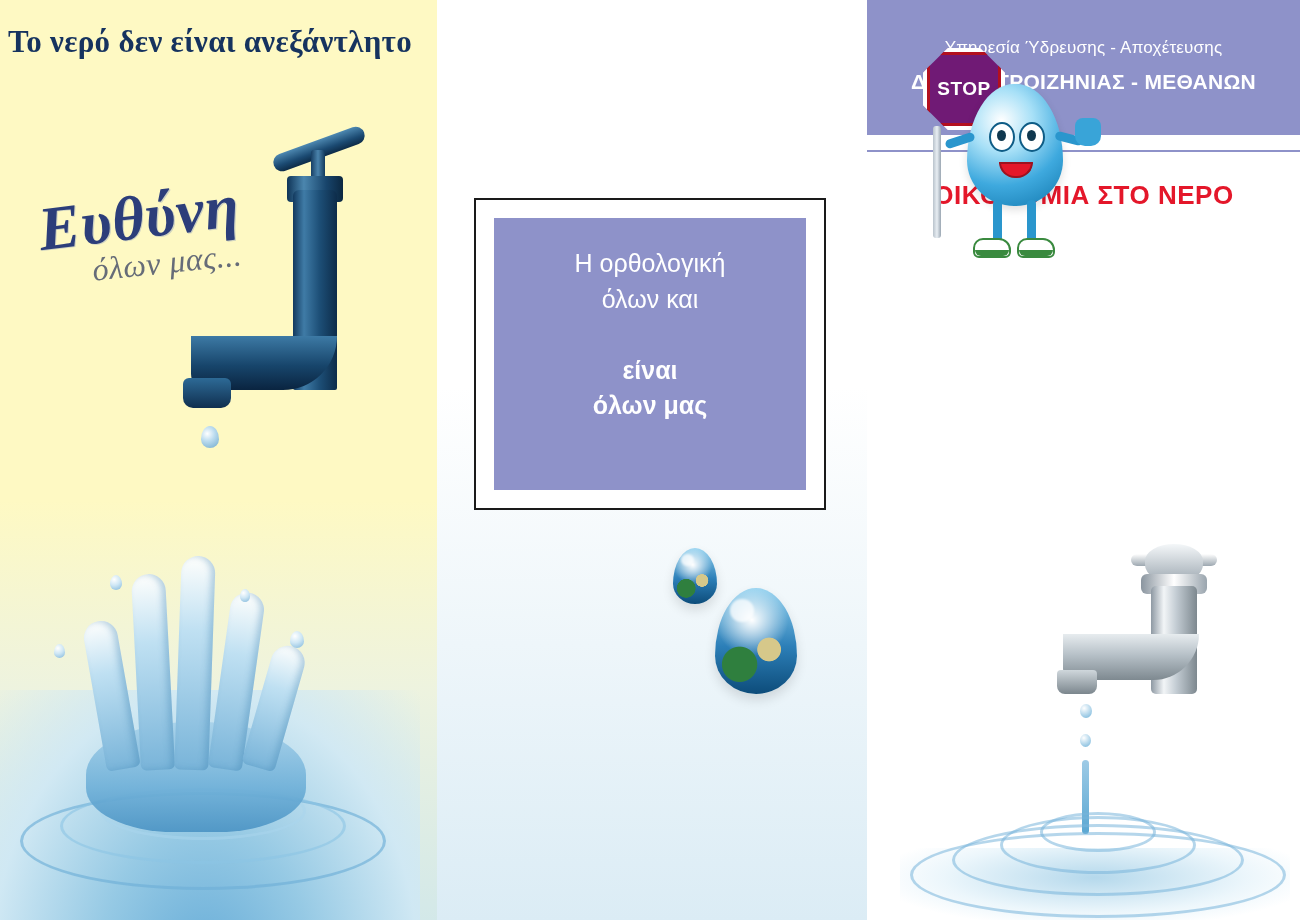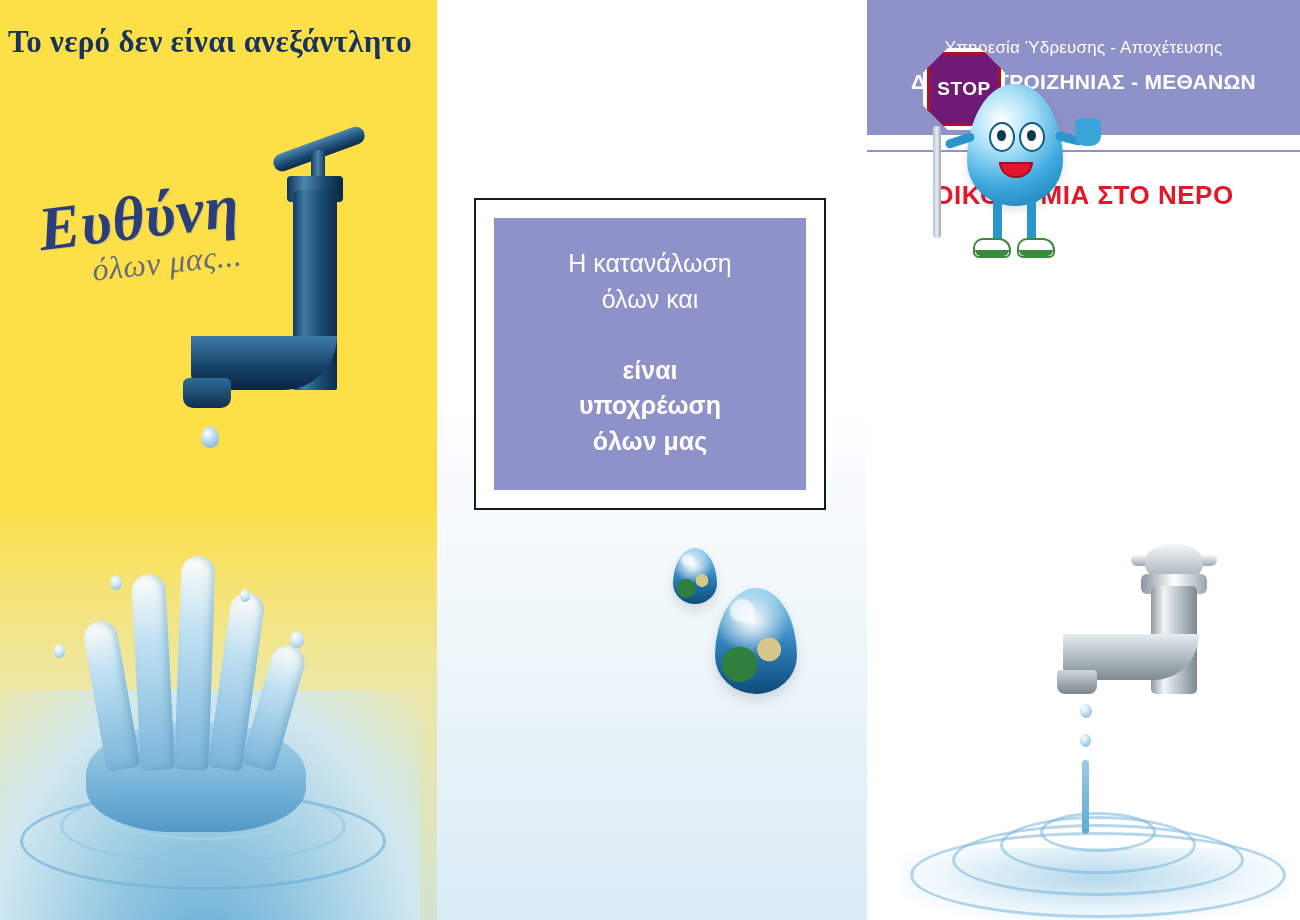"Το νερό δεν είναι ανεξάντλητο" .panel-left { background: #fde047 -> #fef9c3 }
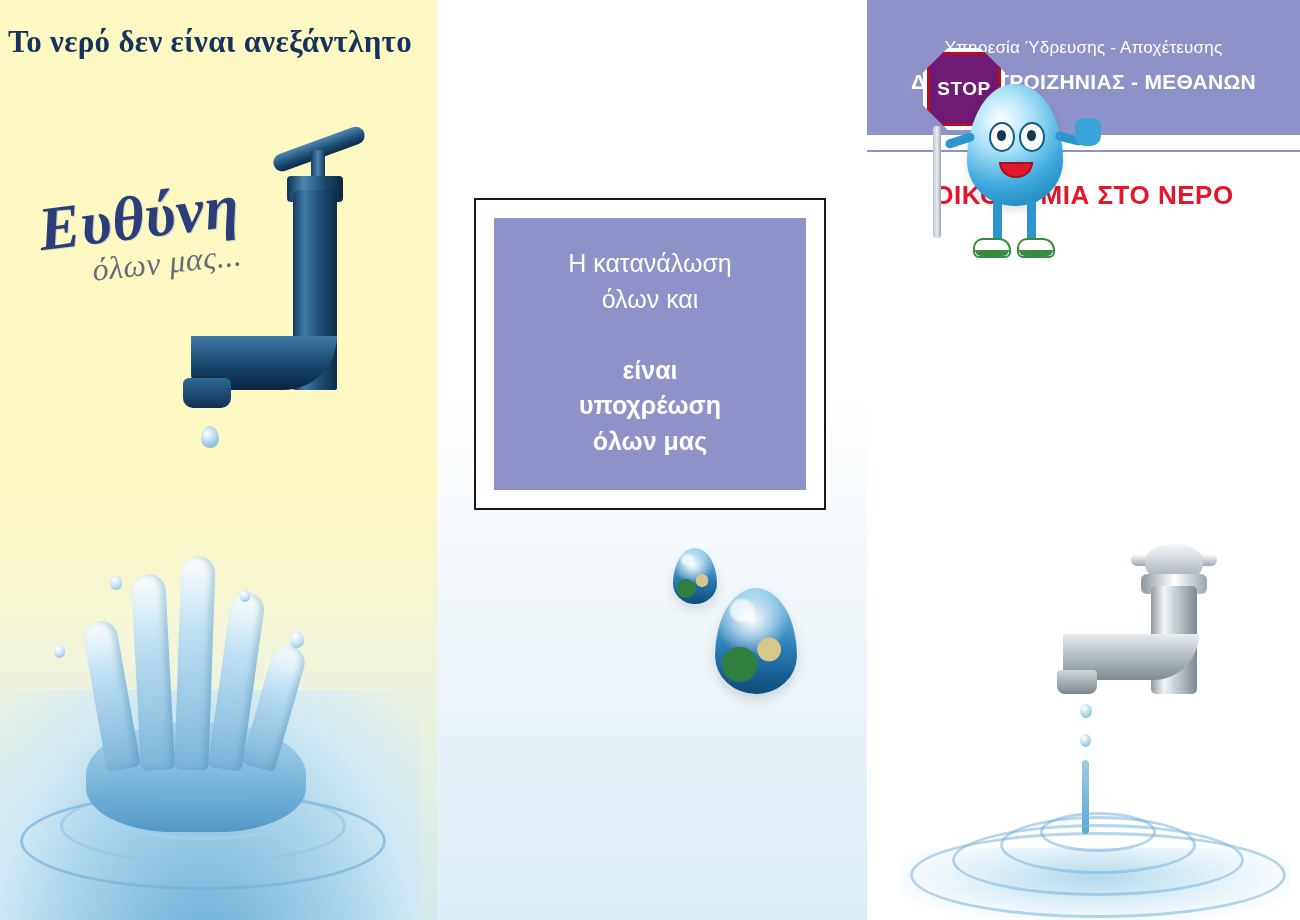"Η κατανάλωση" span { text: κατανάλωση -> ορθολογική }
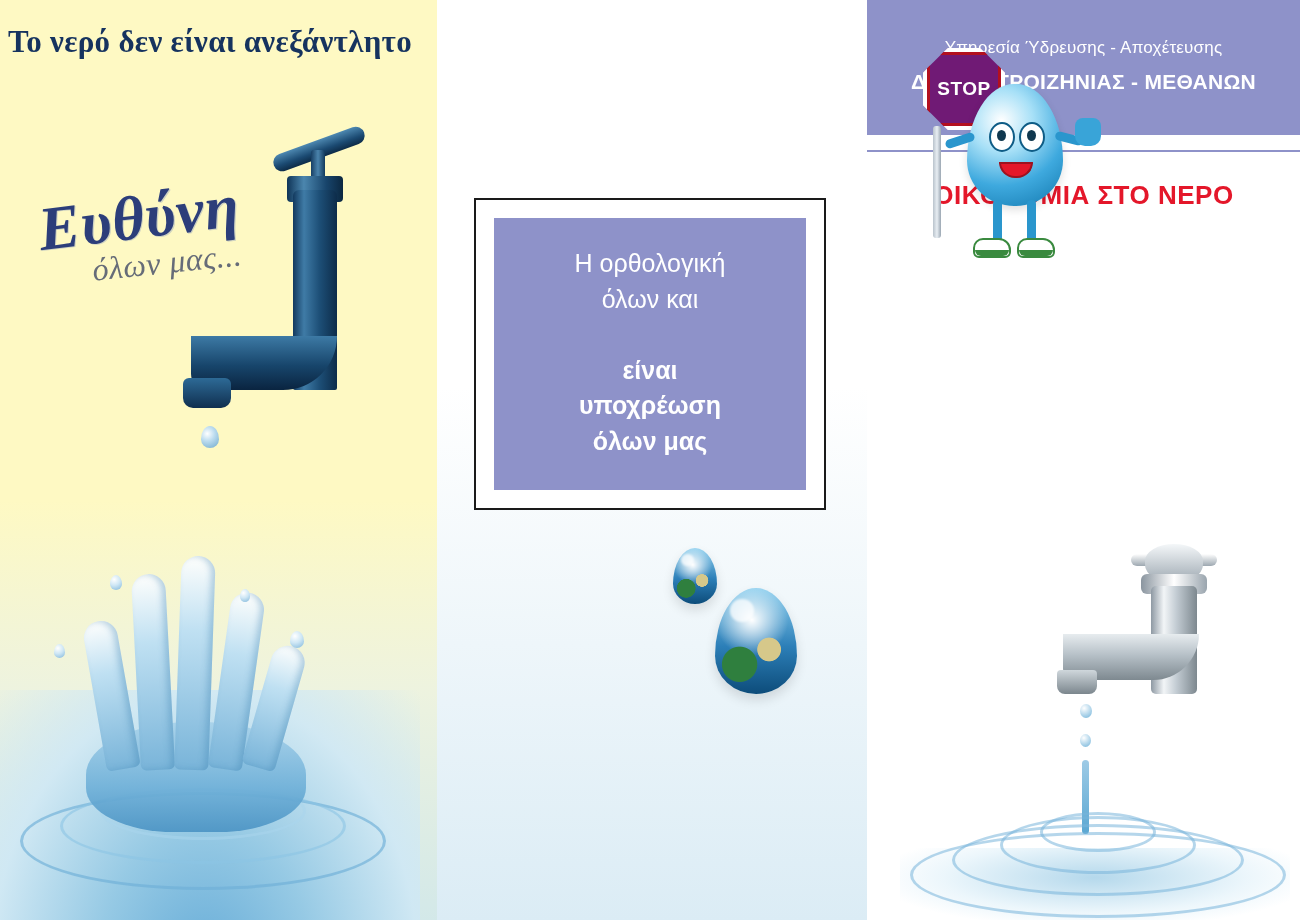"υποχρέωση" span.bold { html: <span>υποχρέωση</span> -> none }
